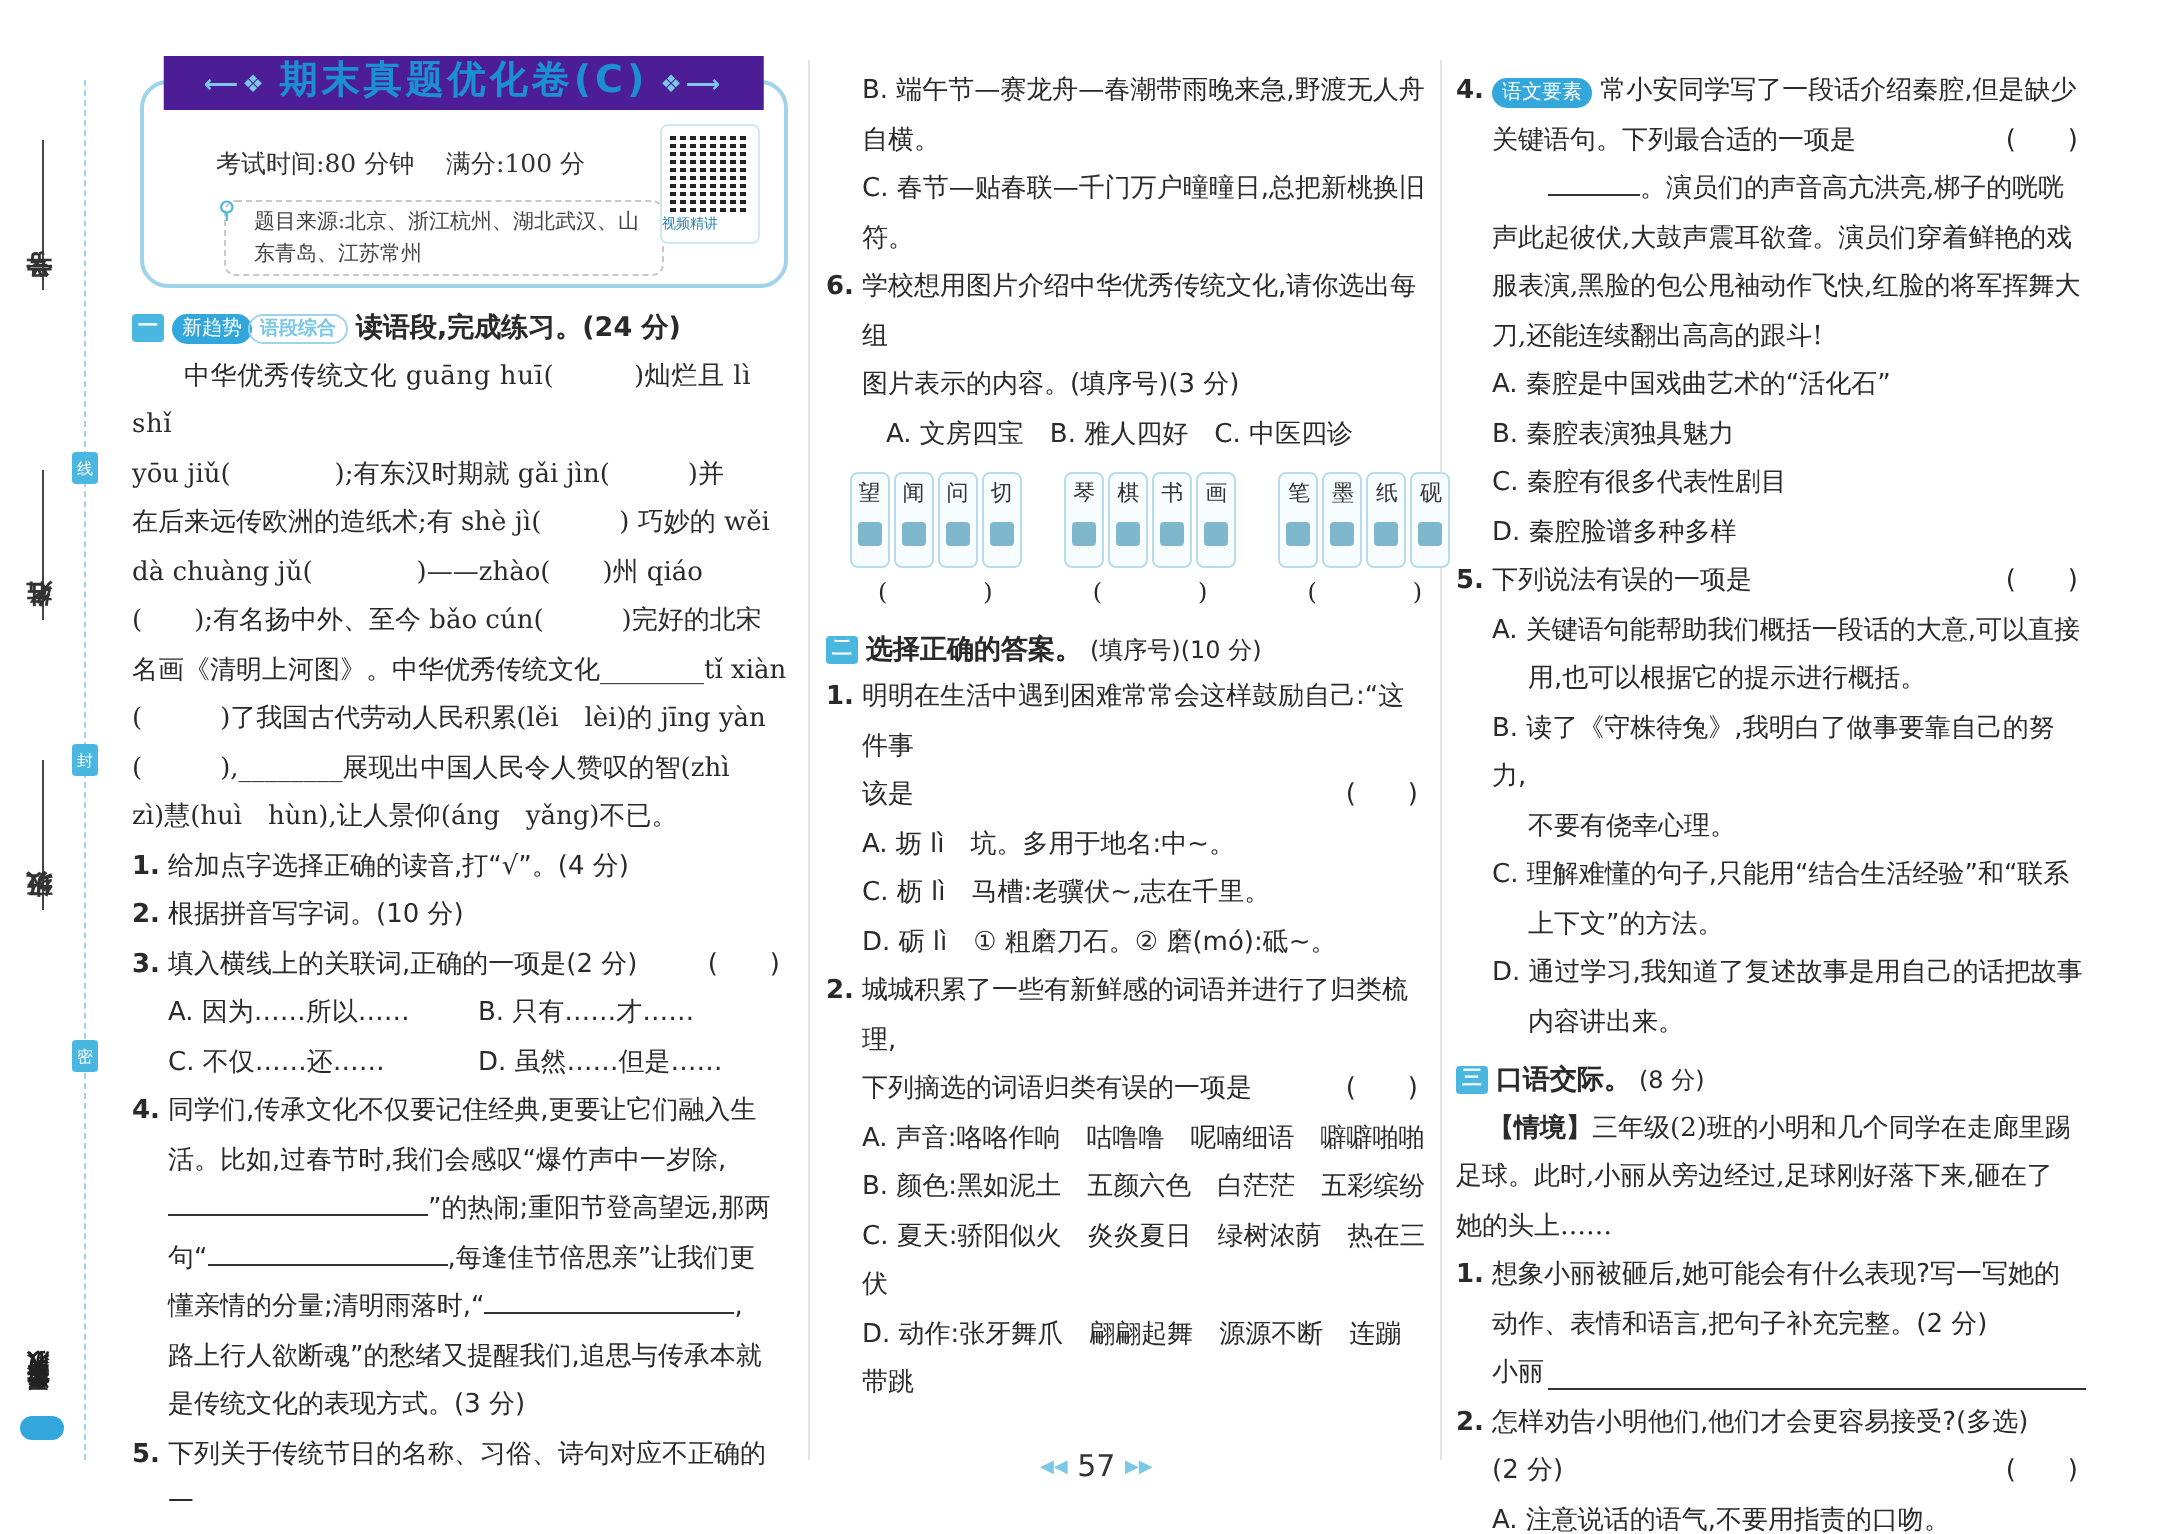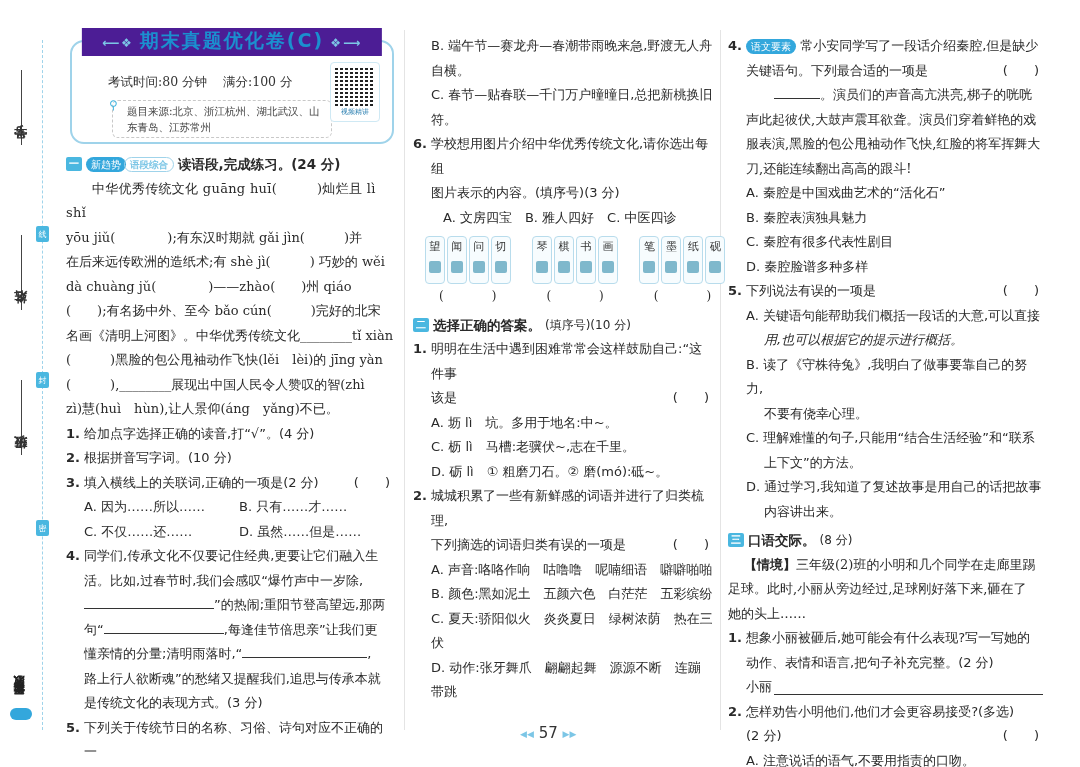"视频精讲" .qr .lbl { text-align: center -> none }
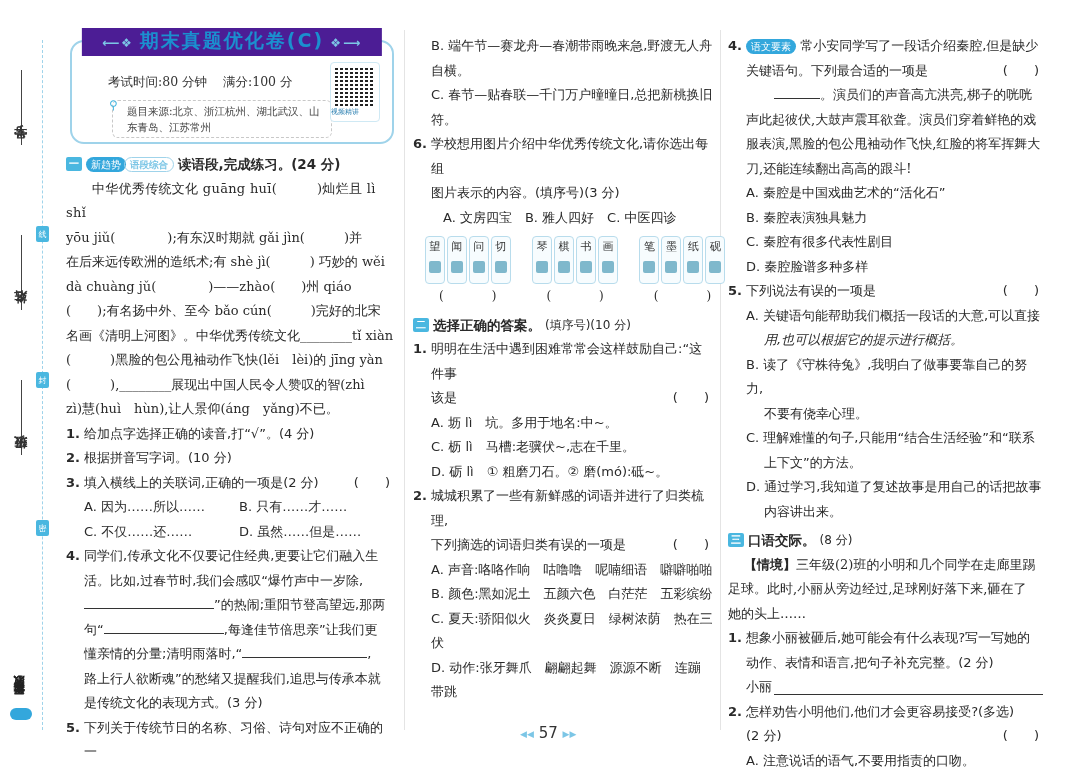"用,也可以根据它的提示进行概括。" div.opt { font-style: italic -> none }
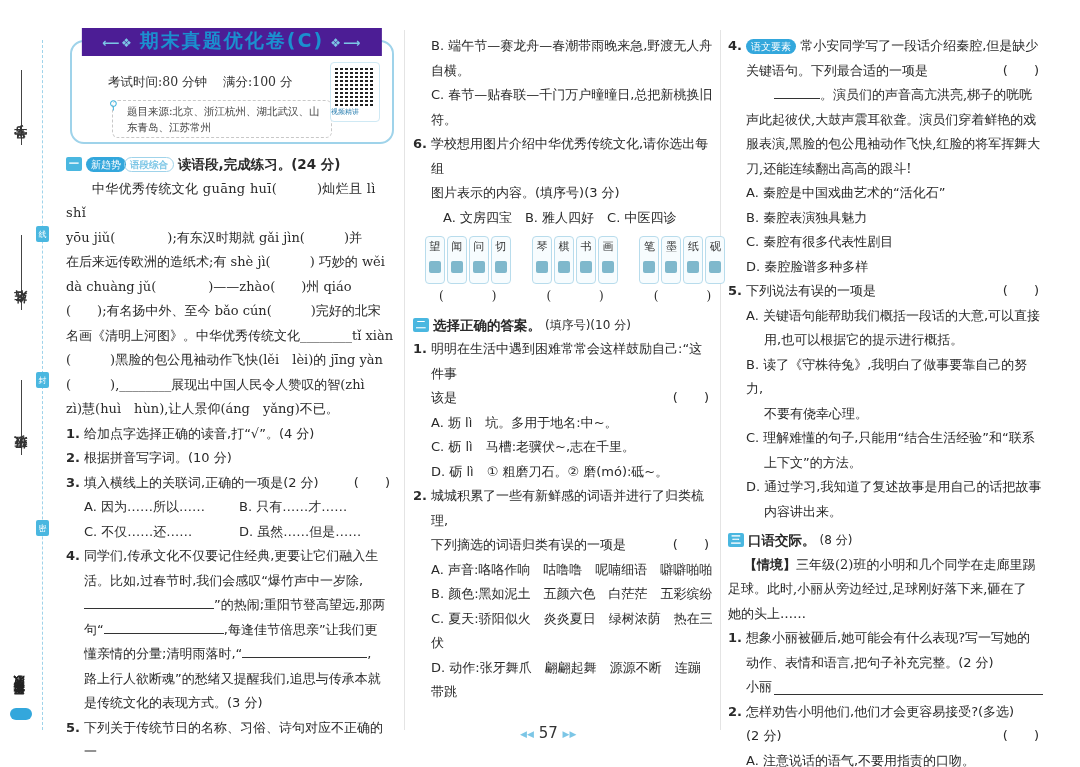"( )黑脸的包公甩袖动作飞快(lěi lèi)的 jīng yàn" div { text: 黑脸的包公甩袖动作飞快 -> 了我国古代劳动人民积累 }
